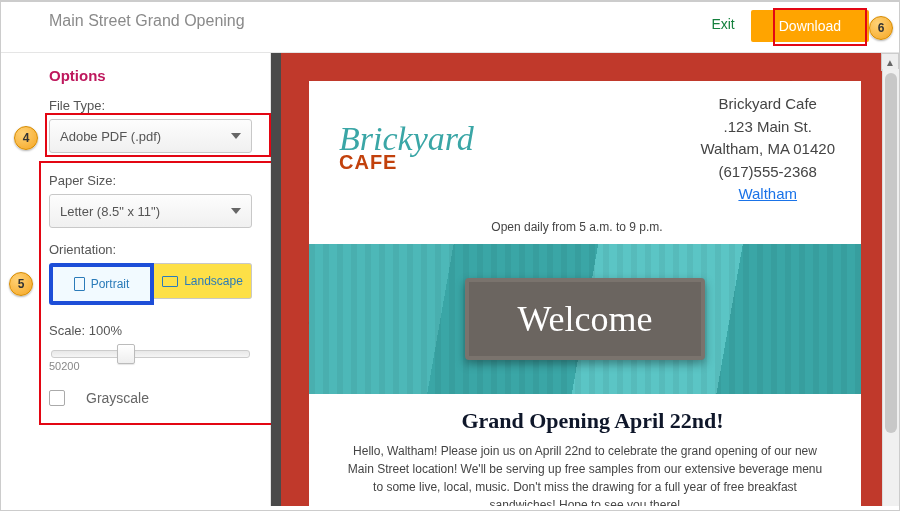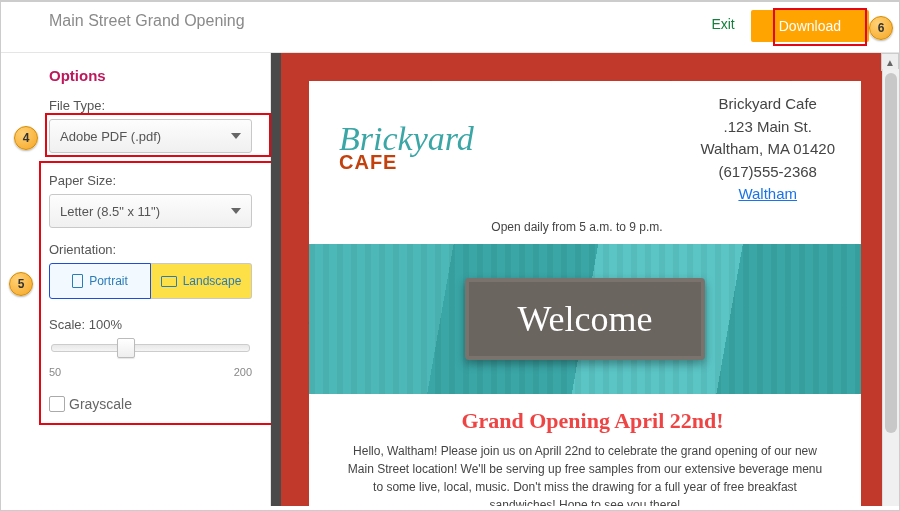"Portrait" .orient-btn.active { border: 1px solid #1d4ed8 -> 4px solid #1d4ed8 }
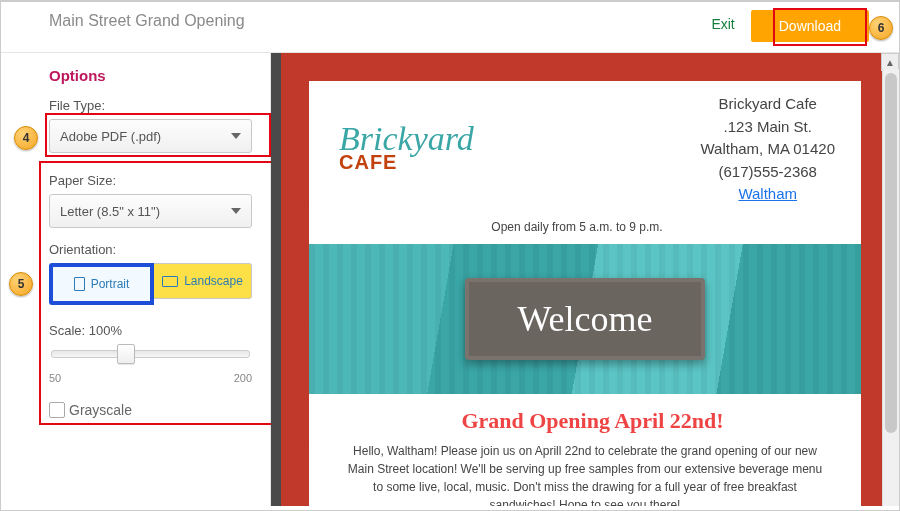"50" .slider-labels { justify-content: space-between -> flex-start; margin-top: 14px -> 2px }
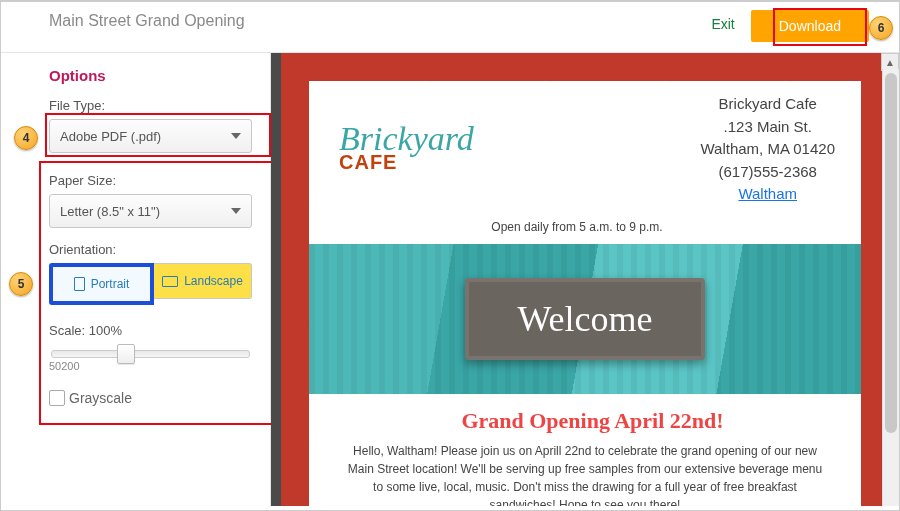"Grayscale" .check-row { gap: 4px -> 21px }
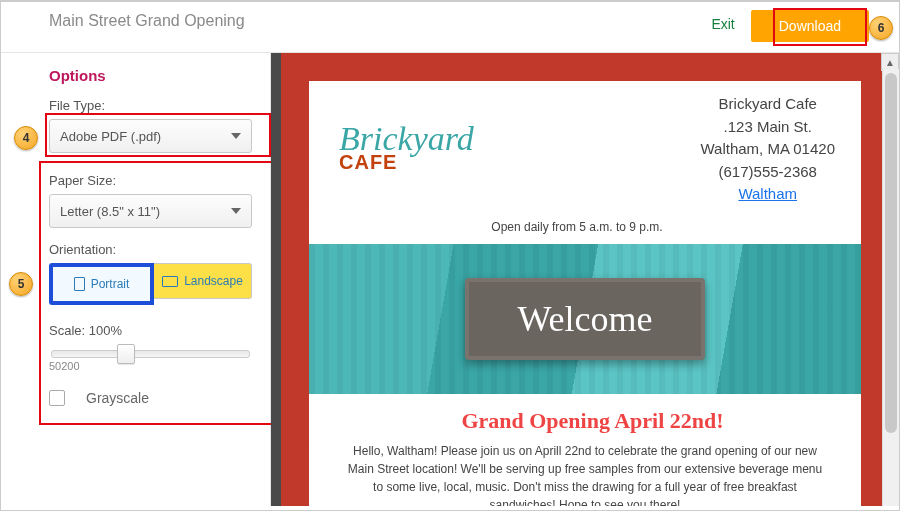"Grand Opening April 22nd!" .h2 { color: #ef4444 -> #0f172a }
